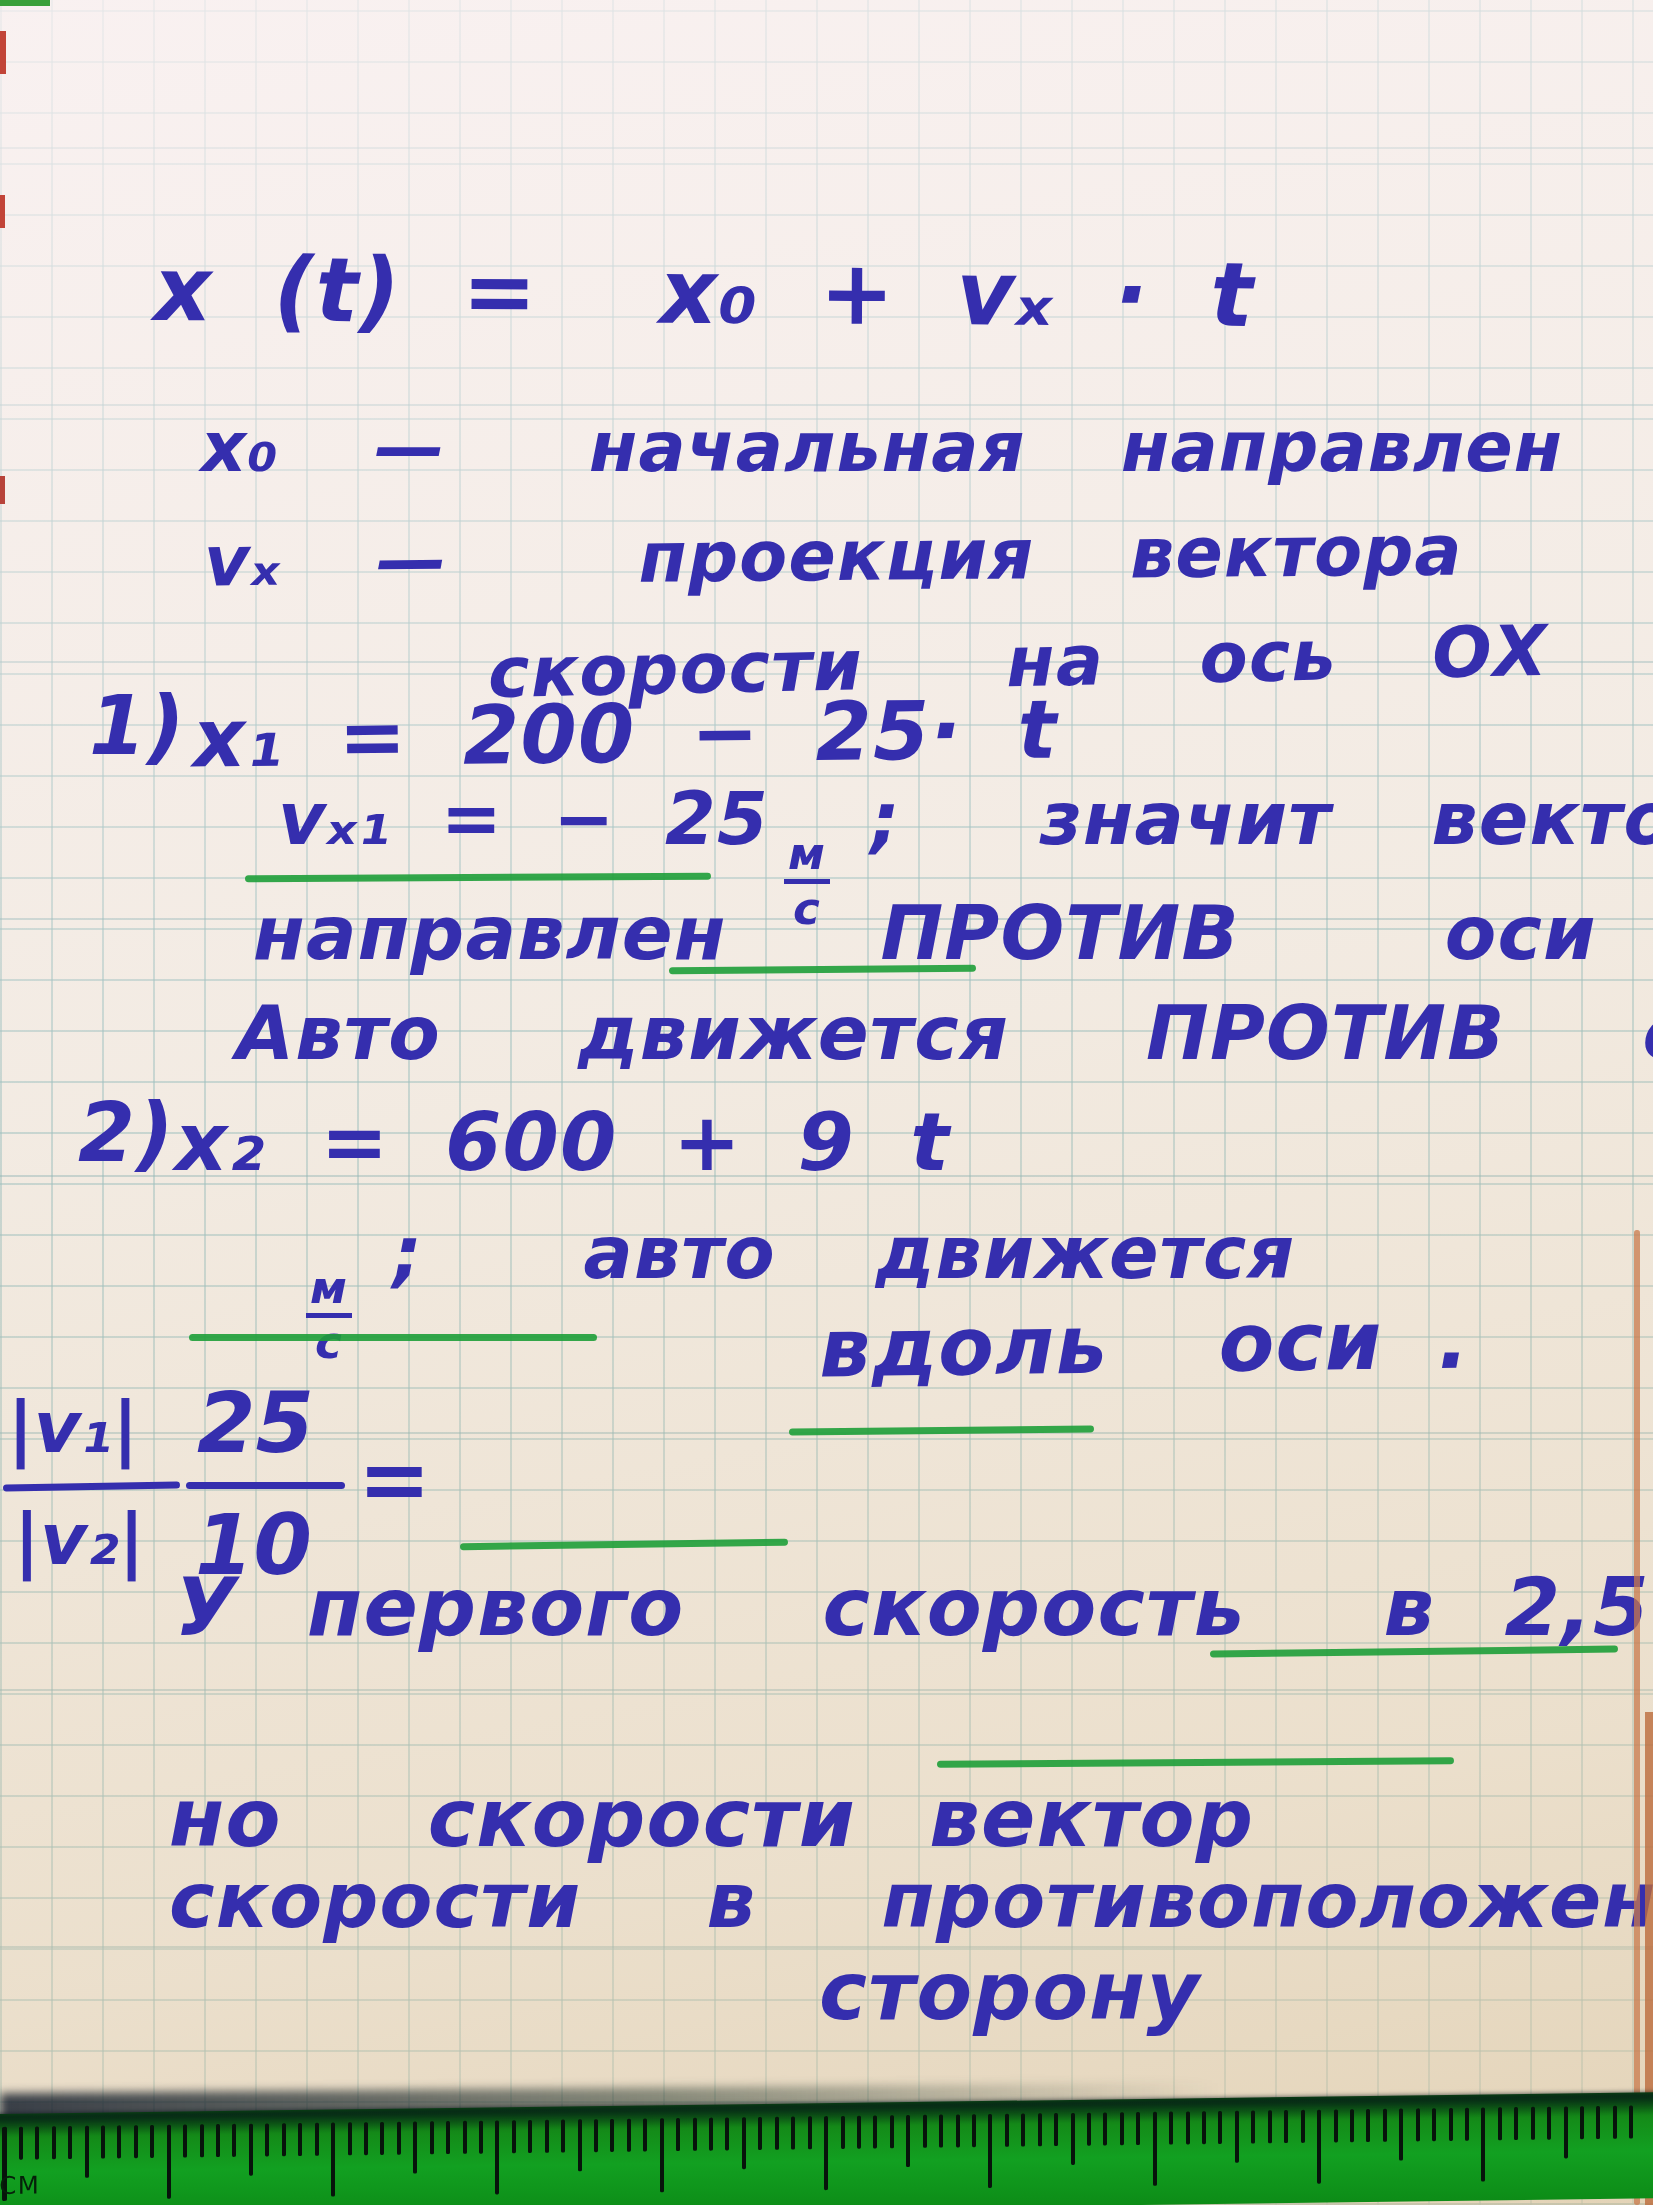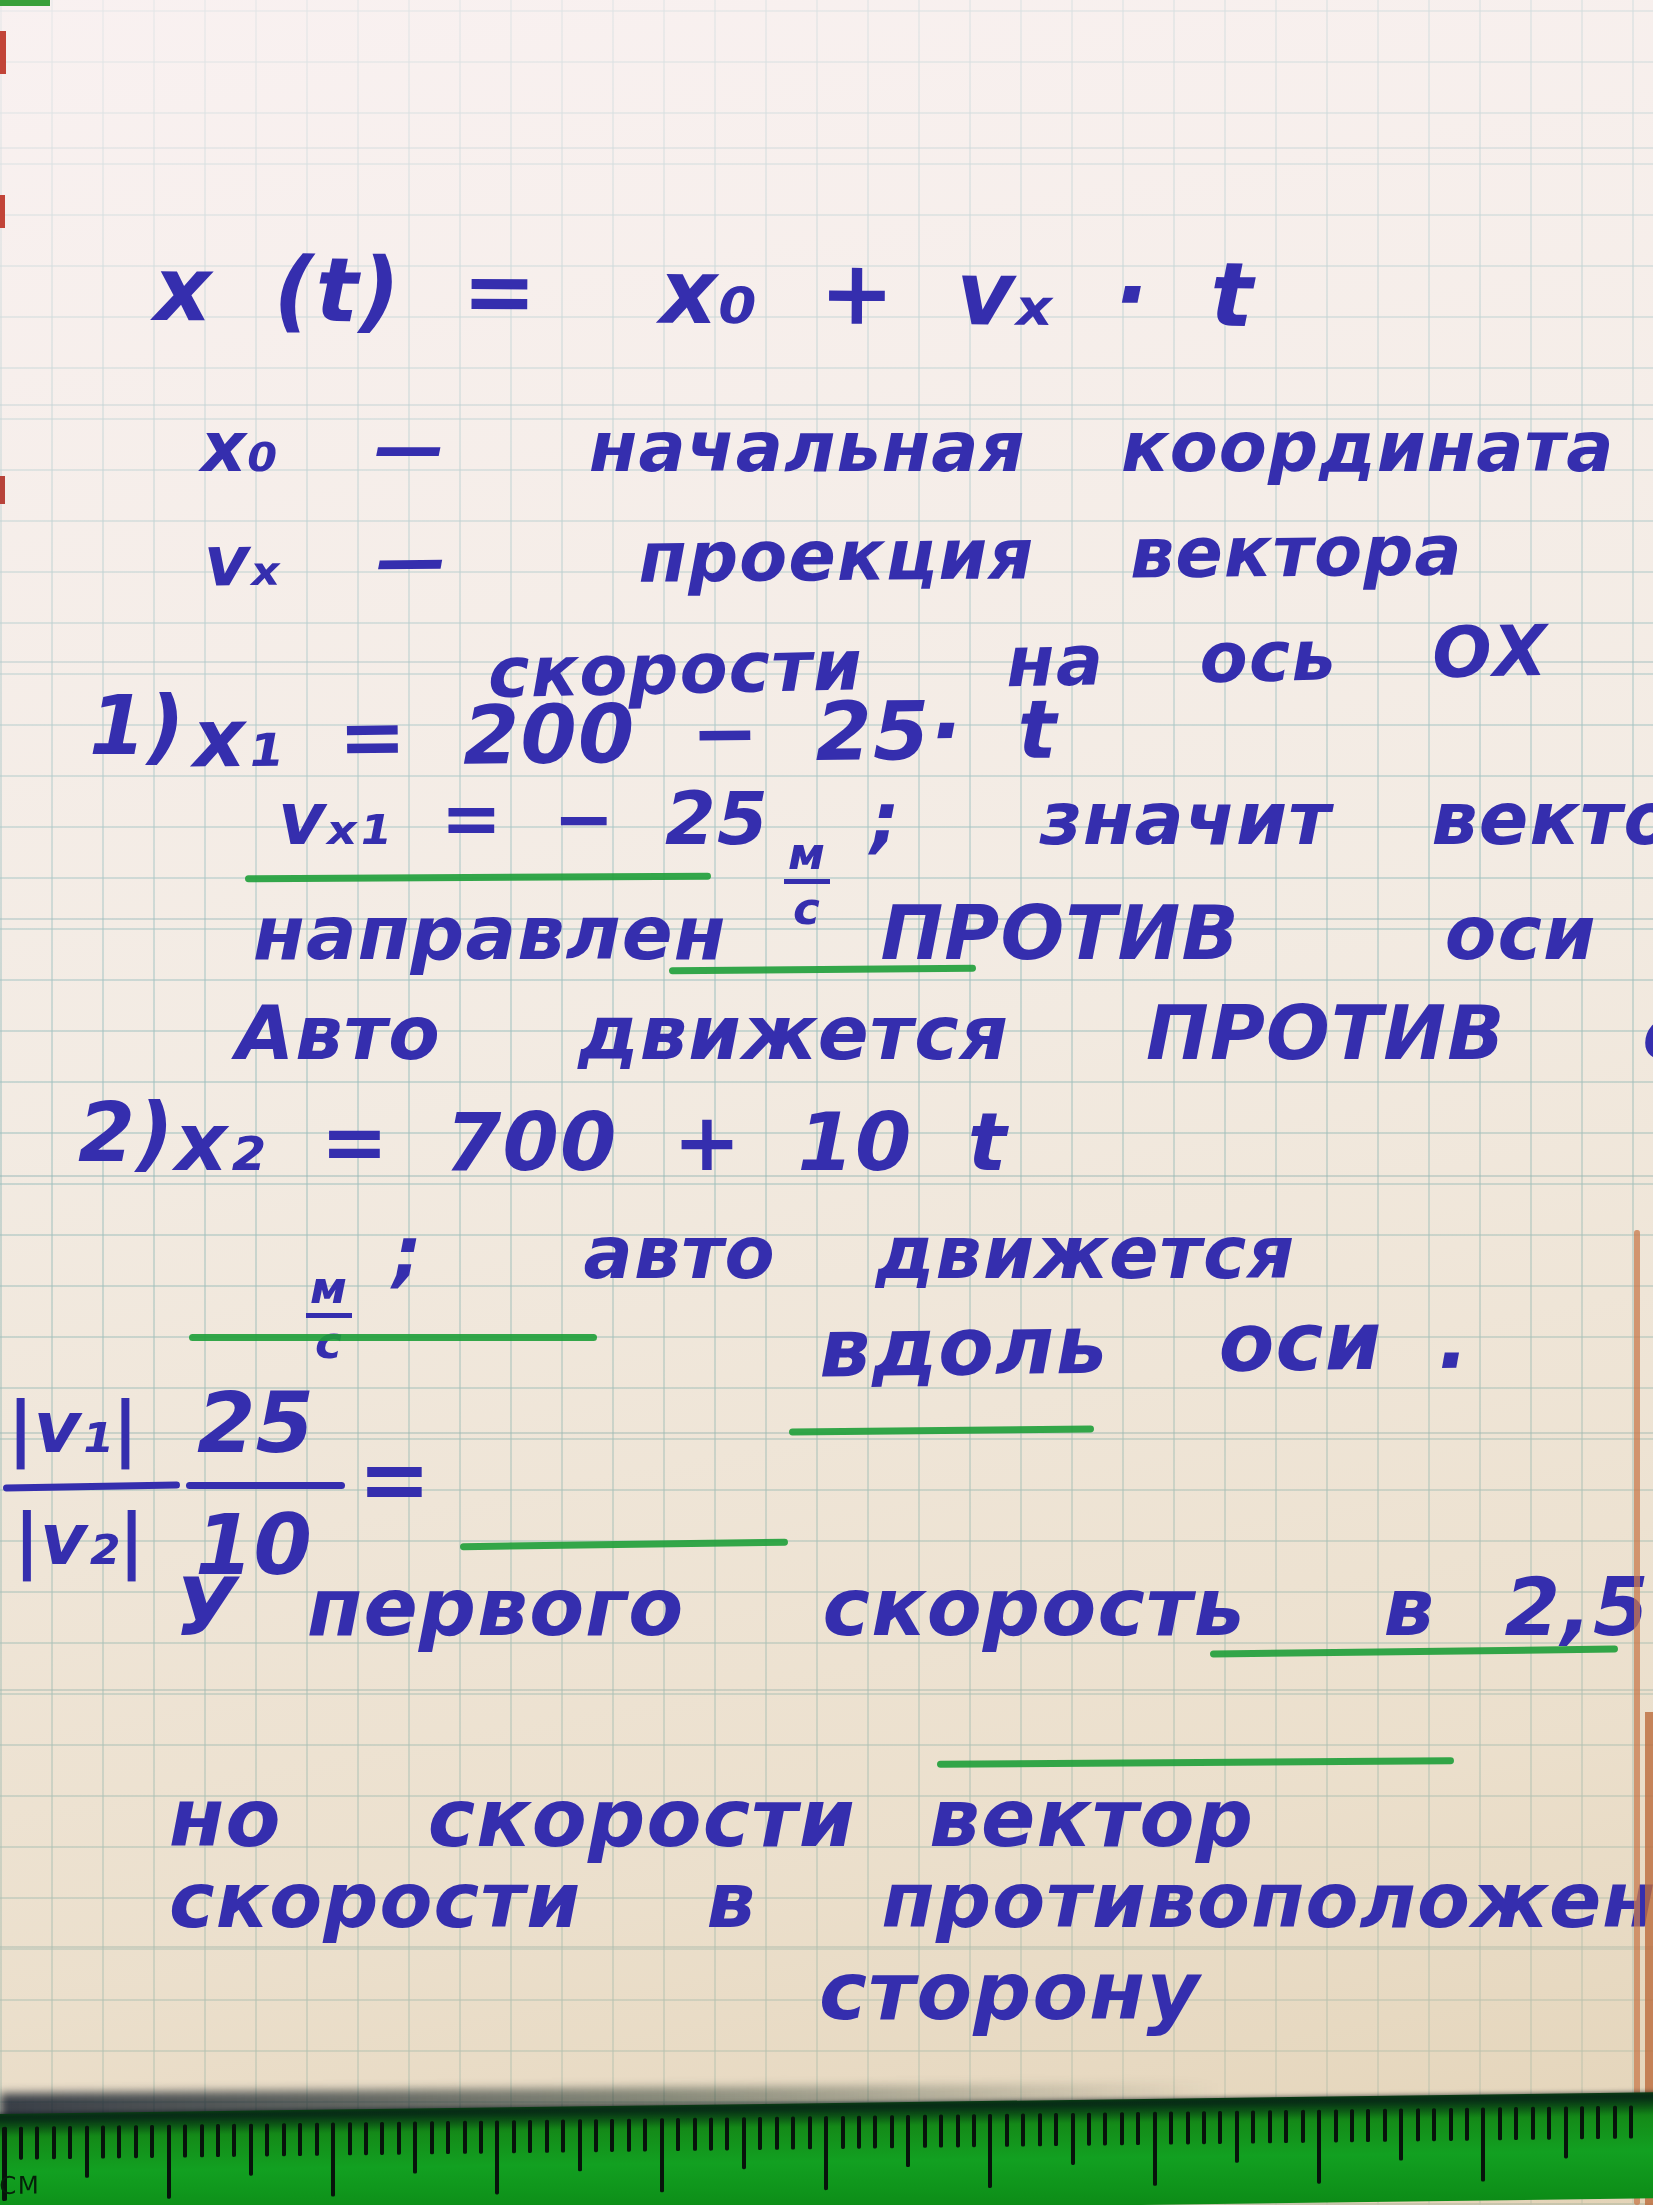"x₀ — начальная координата" div.ln { text: координата -> направлен }
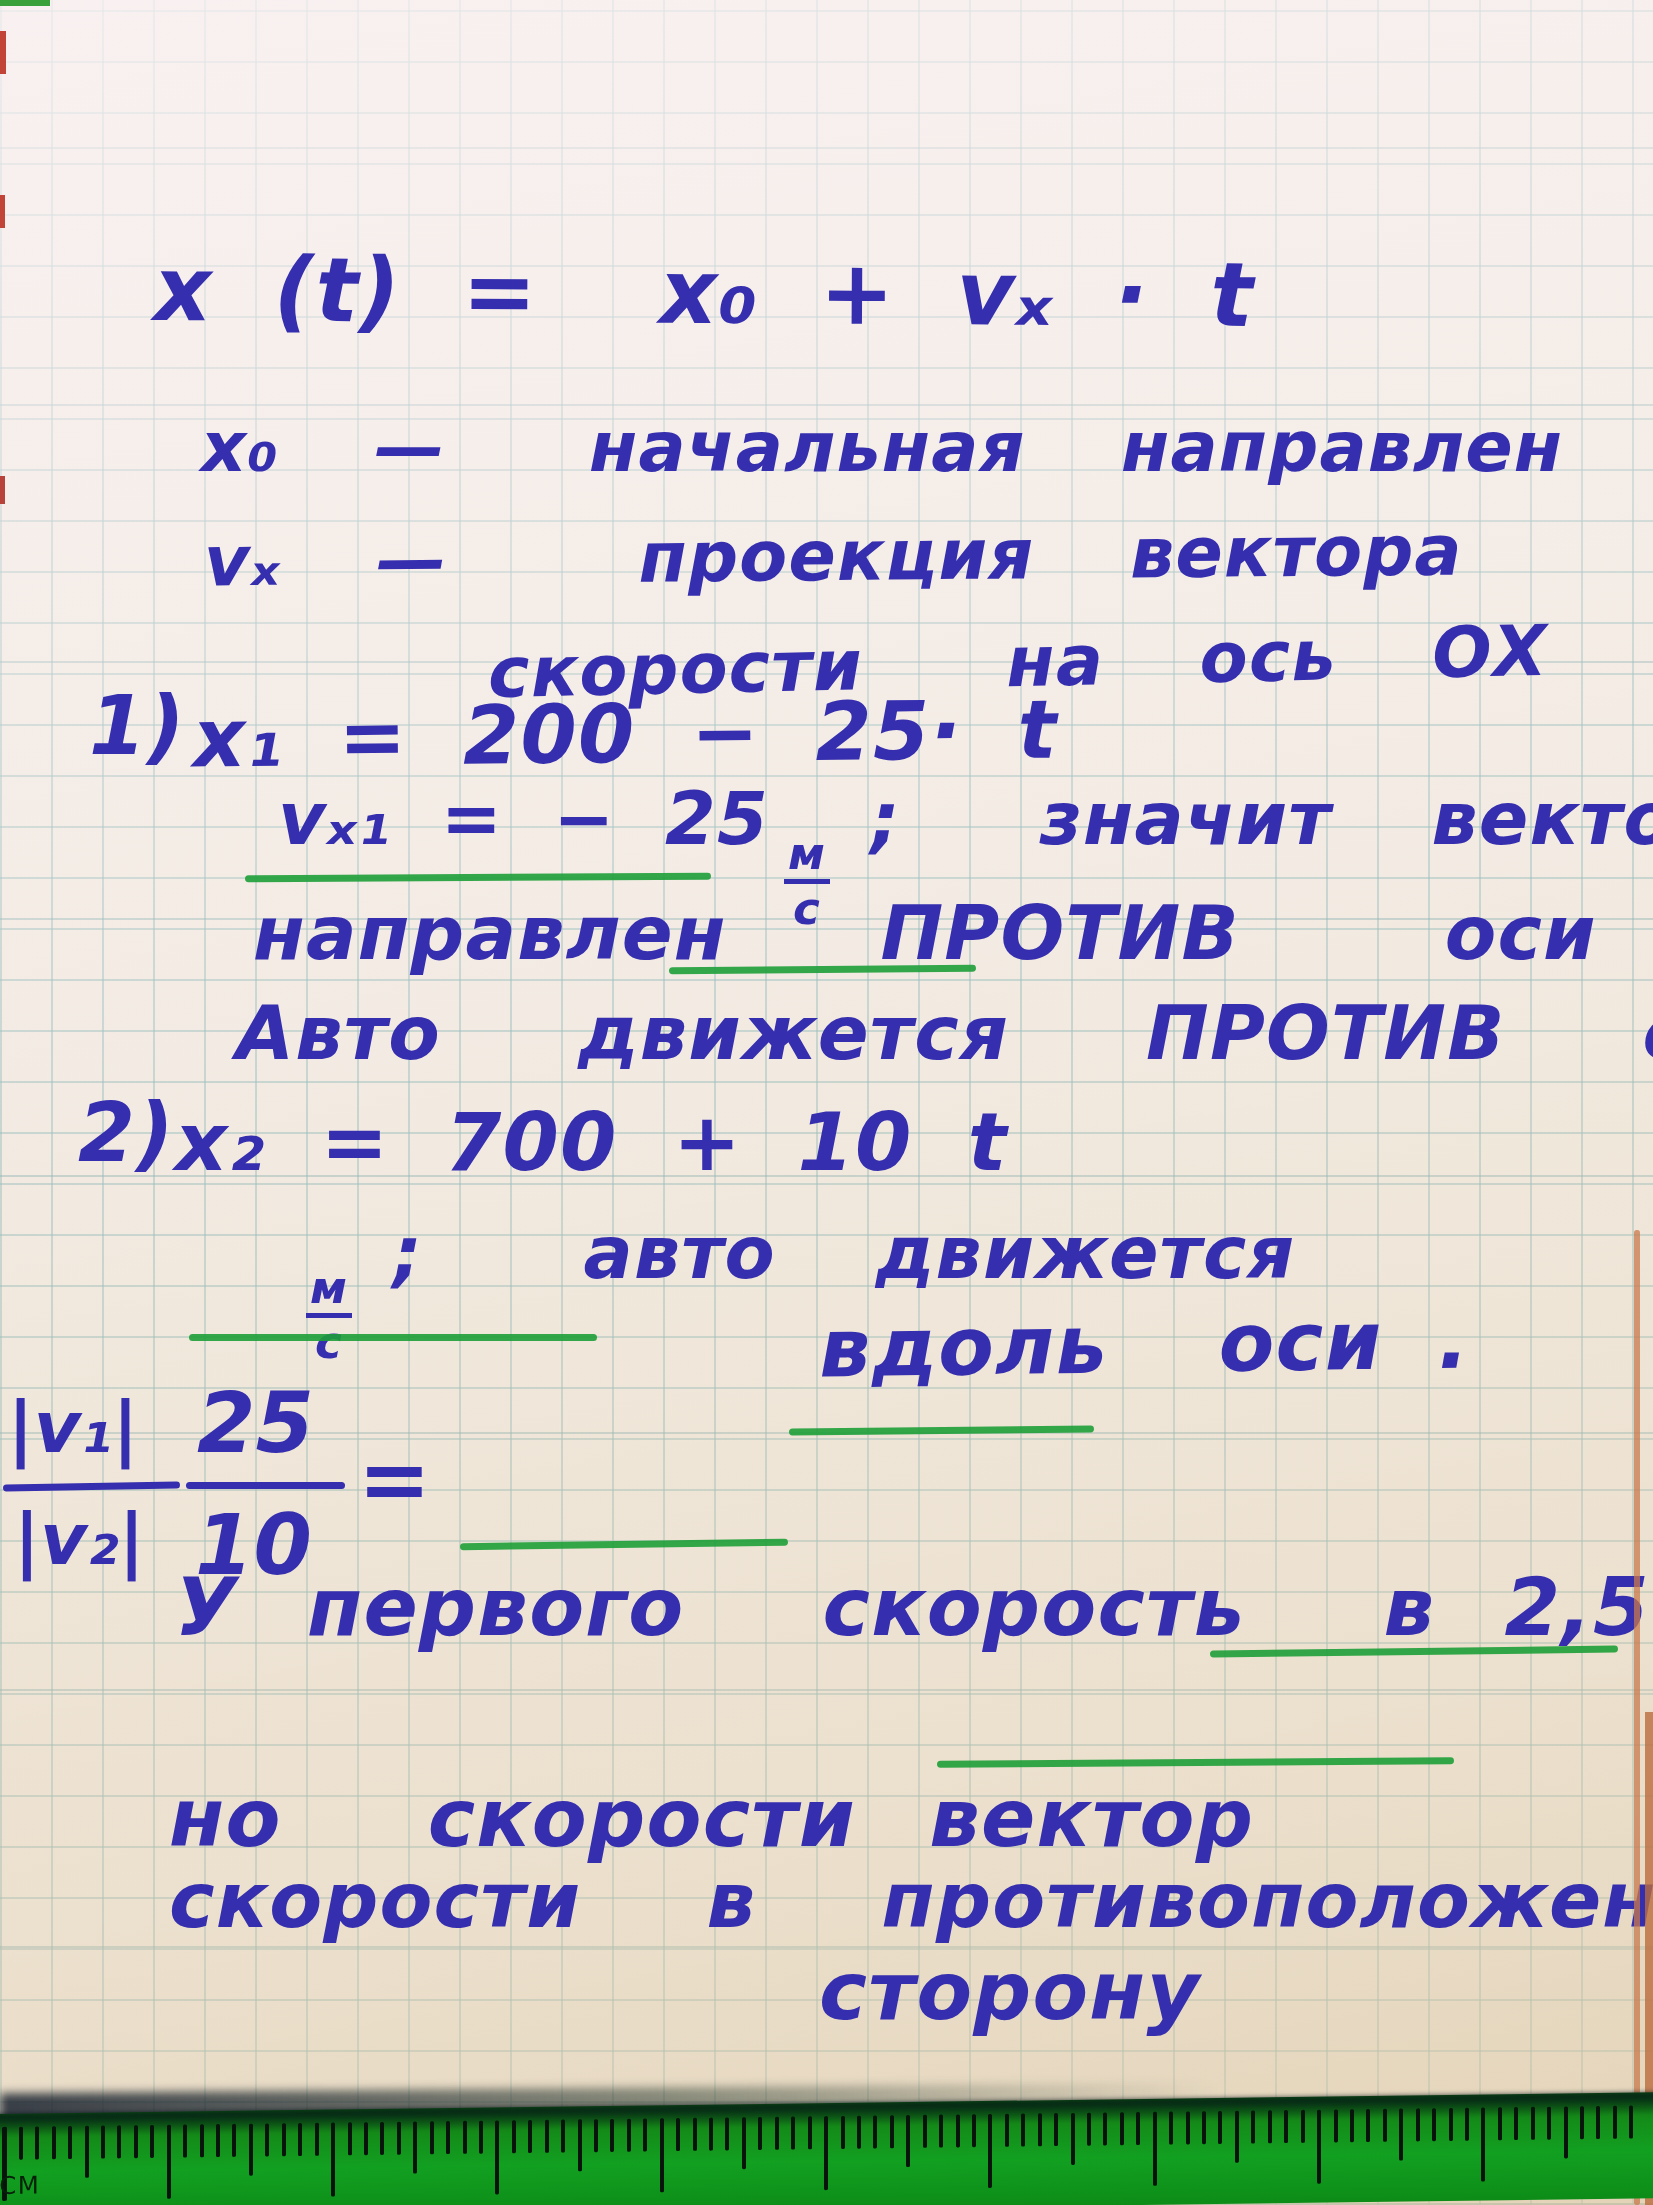"x₂ = 700 + 10" div.ln { text: 700 + 10 -> 600 + 9 }
